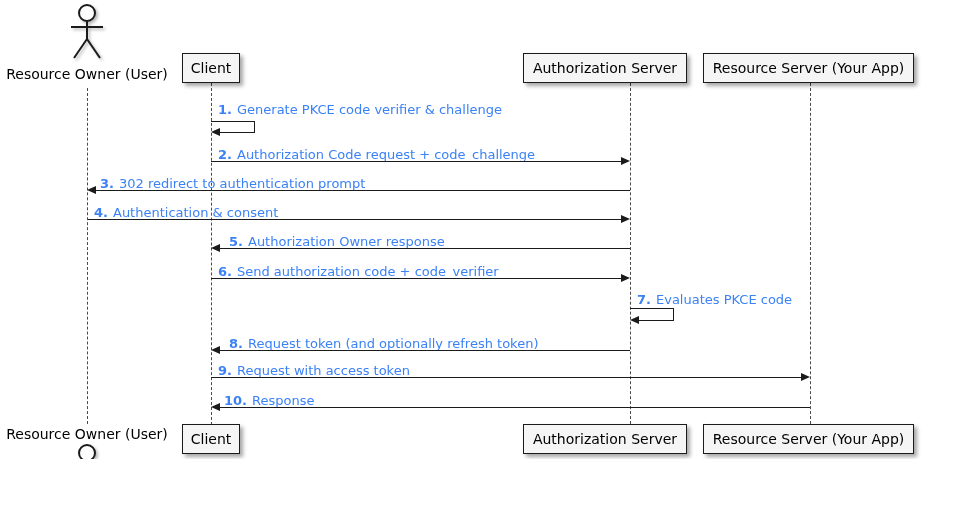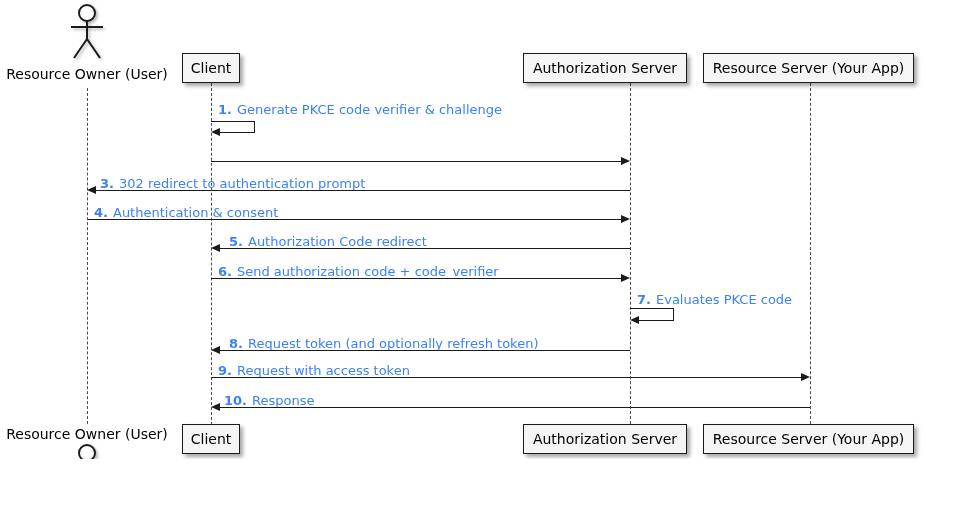"2. Authorization Code request +" div.mlabel { html: none -> <div> <span>2.</span><span>Authorization Code request + code_challenge</span> </div> }
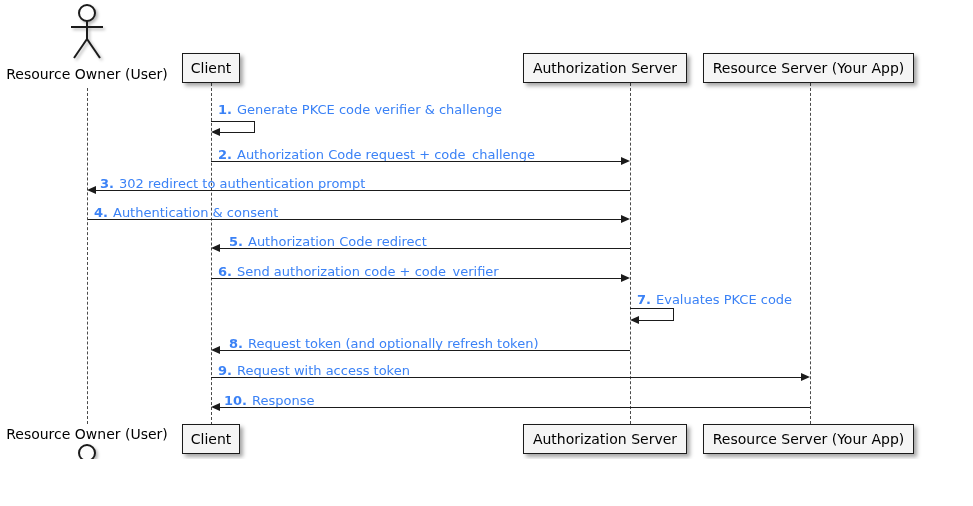"Authorization Code redirect" span { text: Code redirect -> Owner response }
